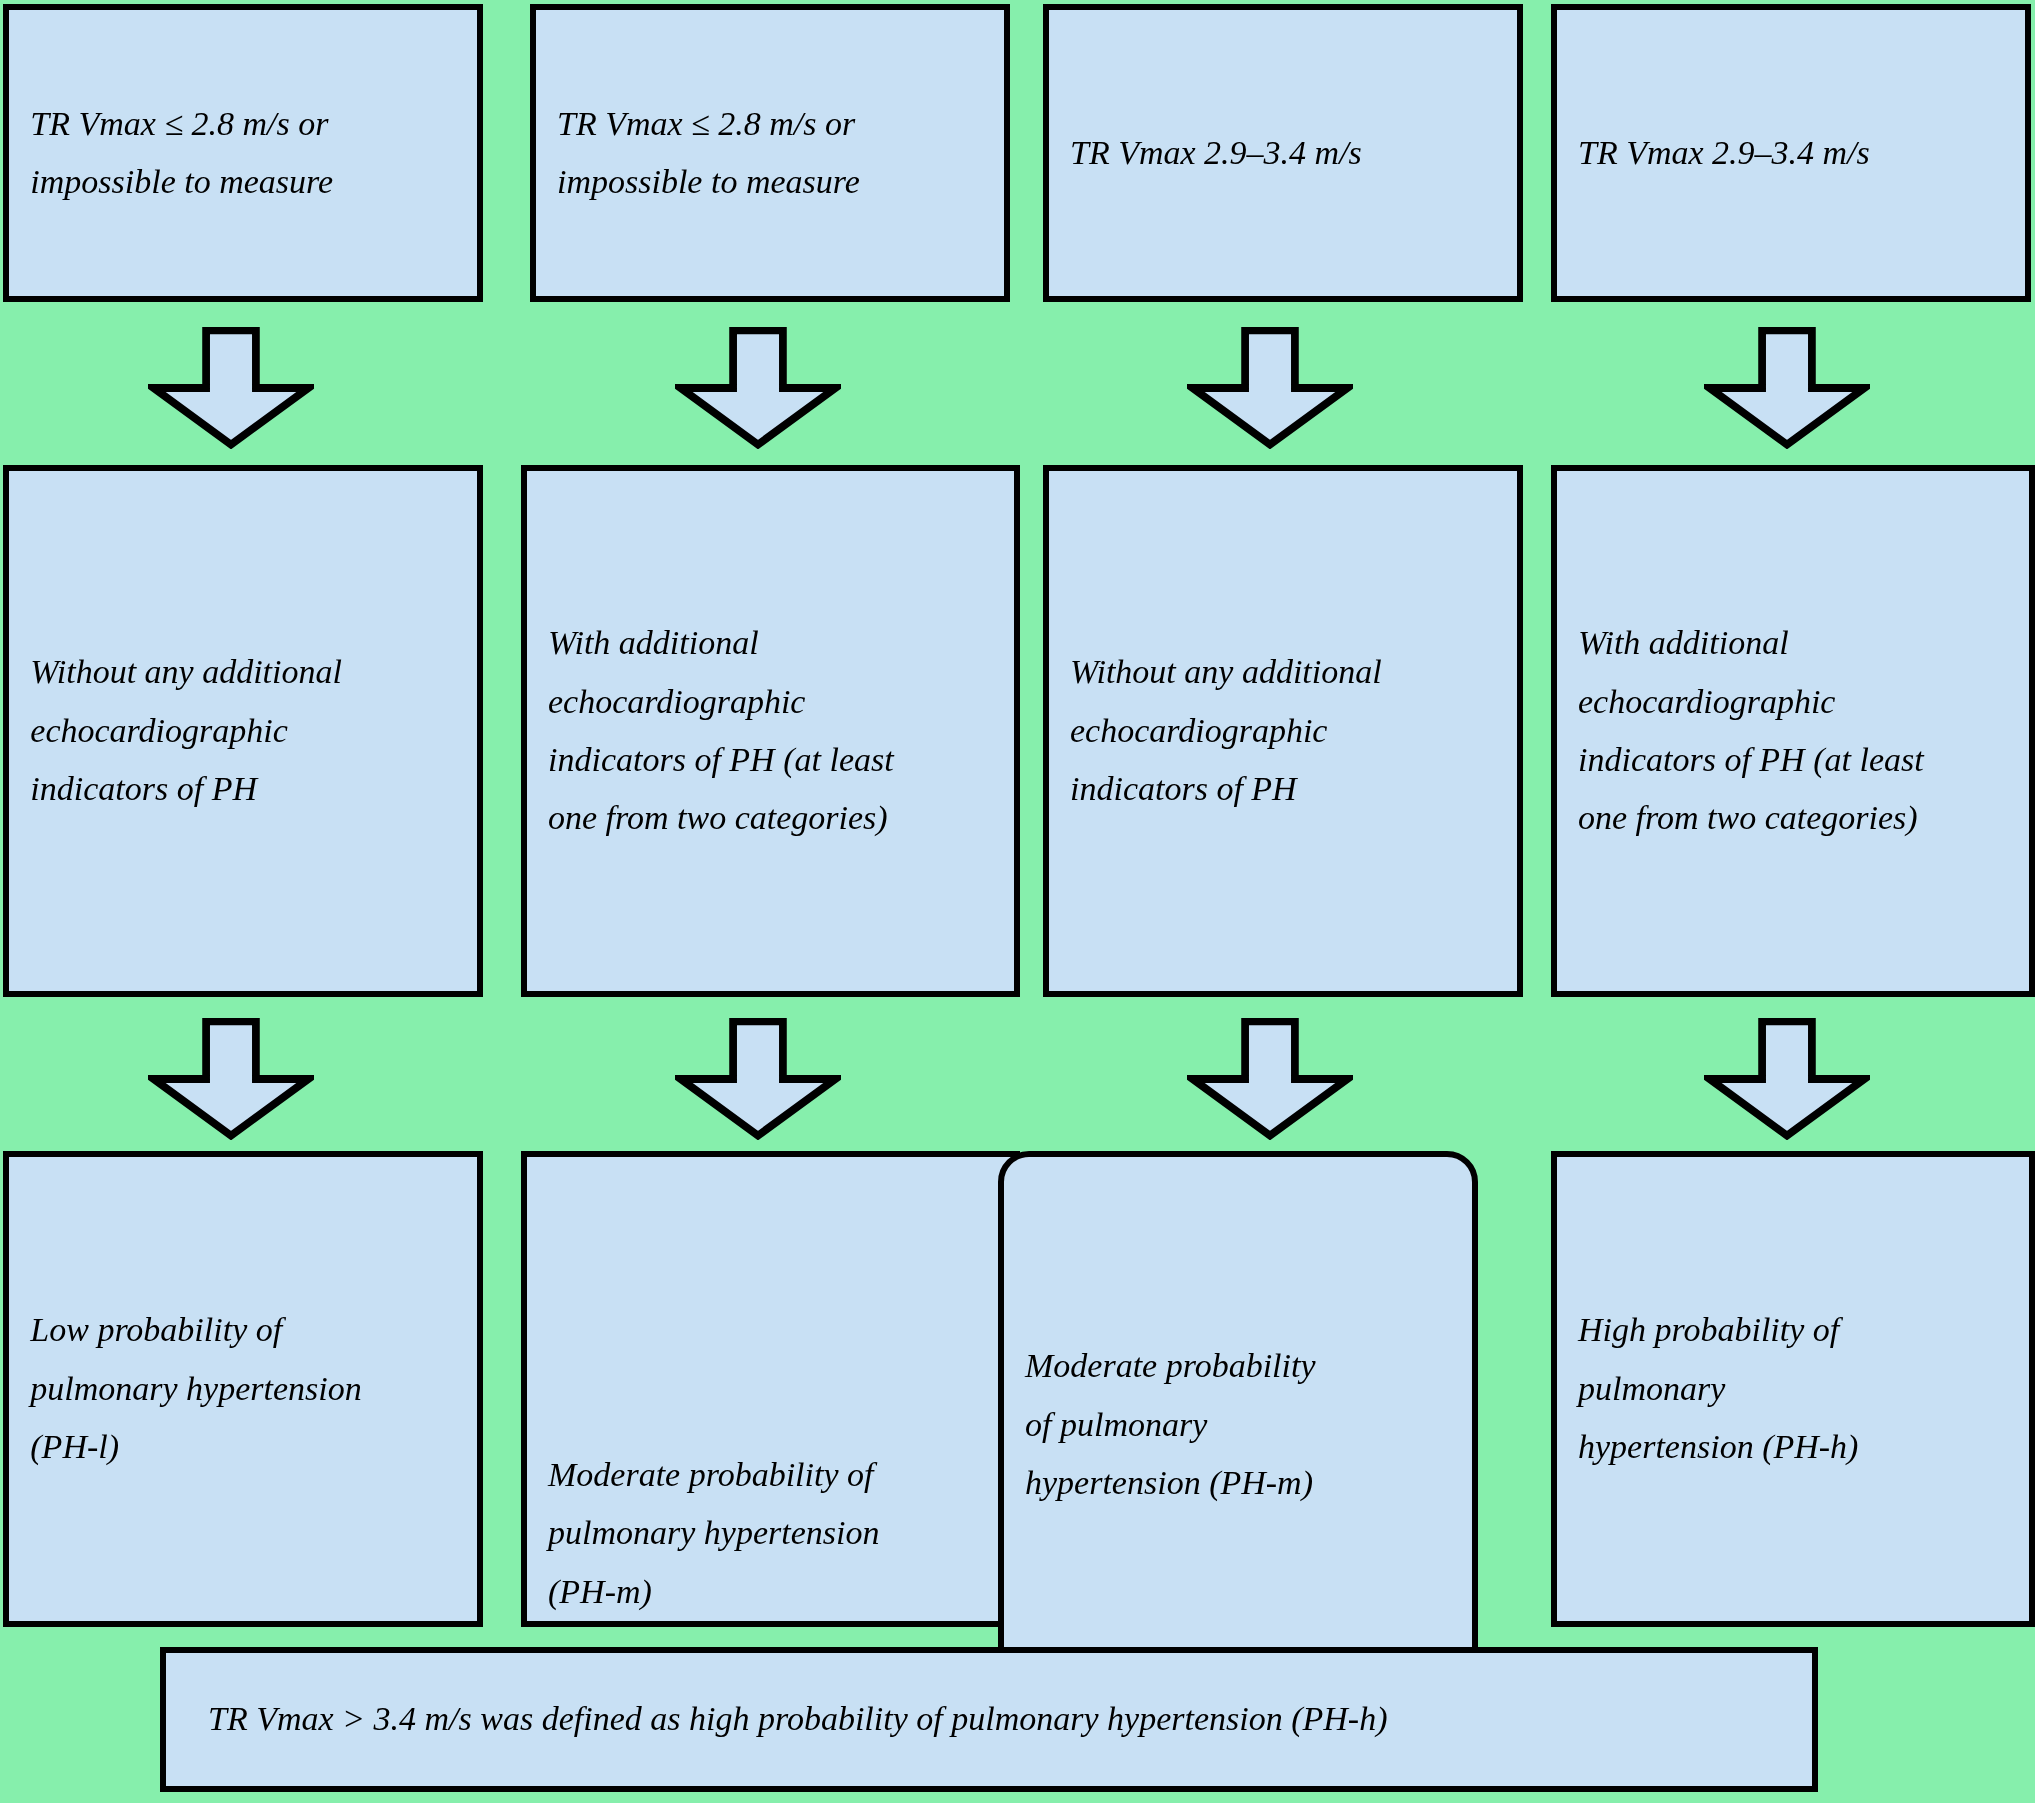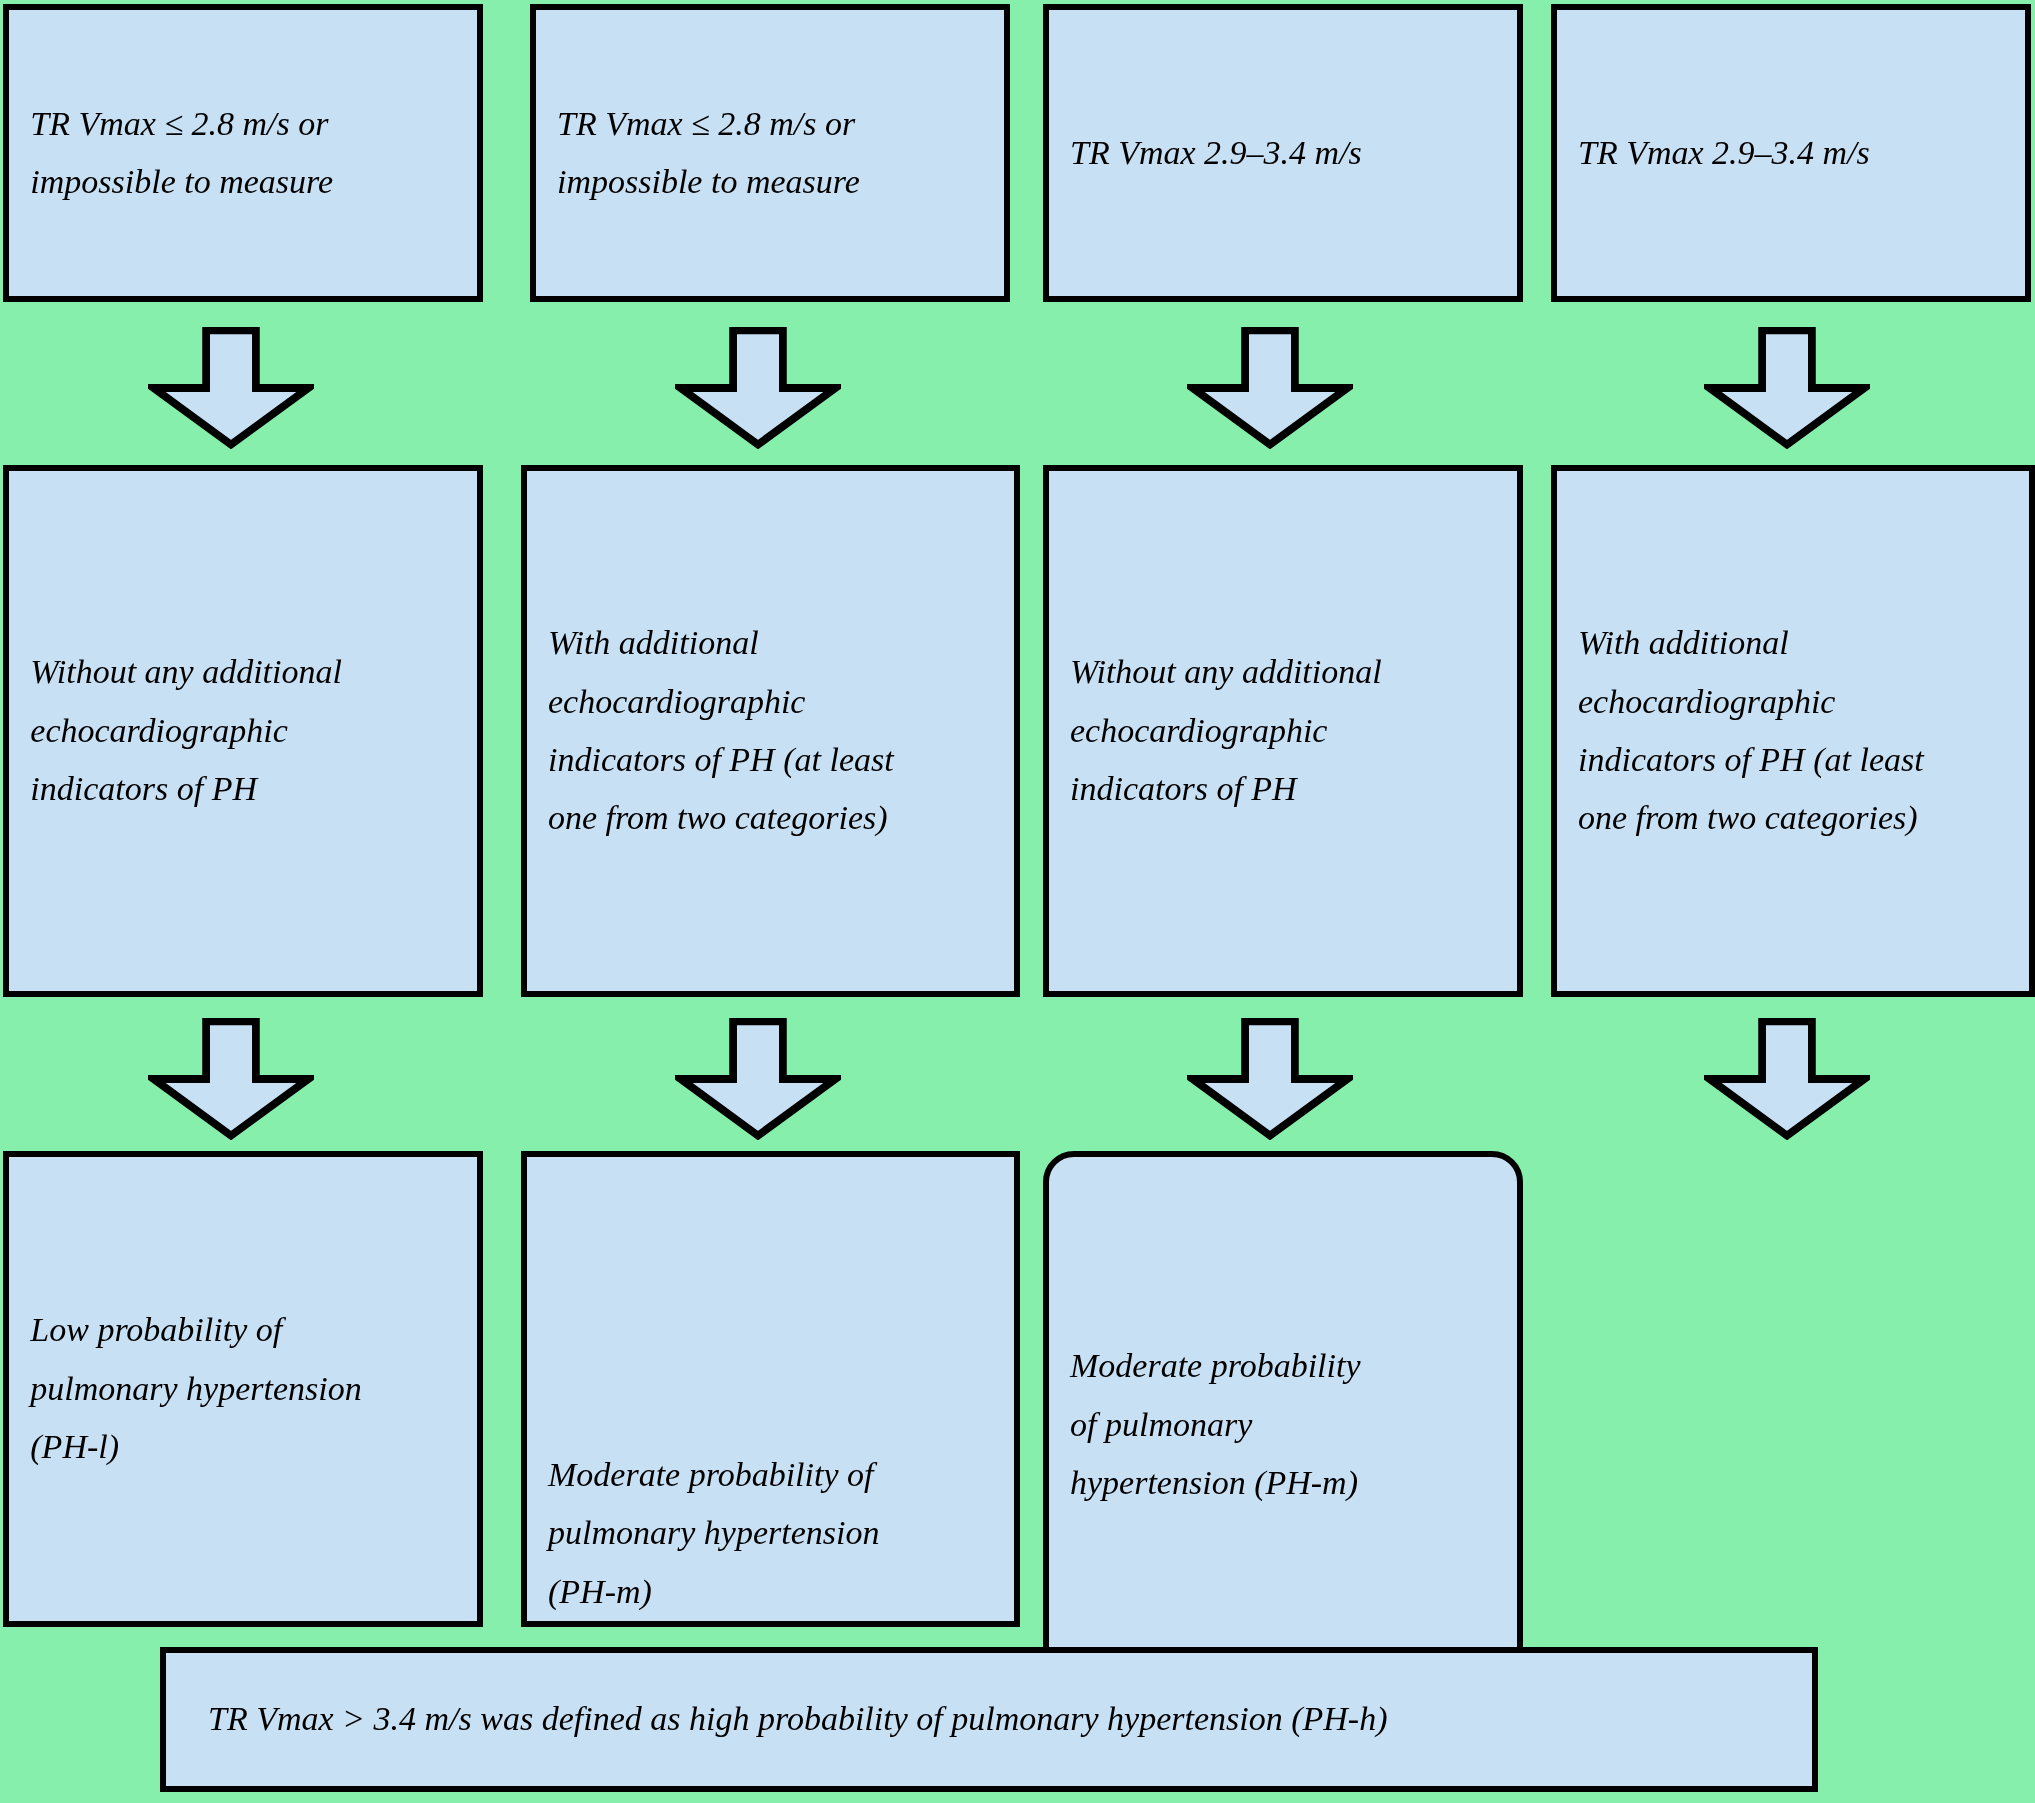"High probability of" div.box { html: none -> <div> <div>High probability of pulmonary hypertension (PH-h)</div> </div> }
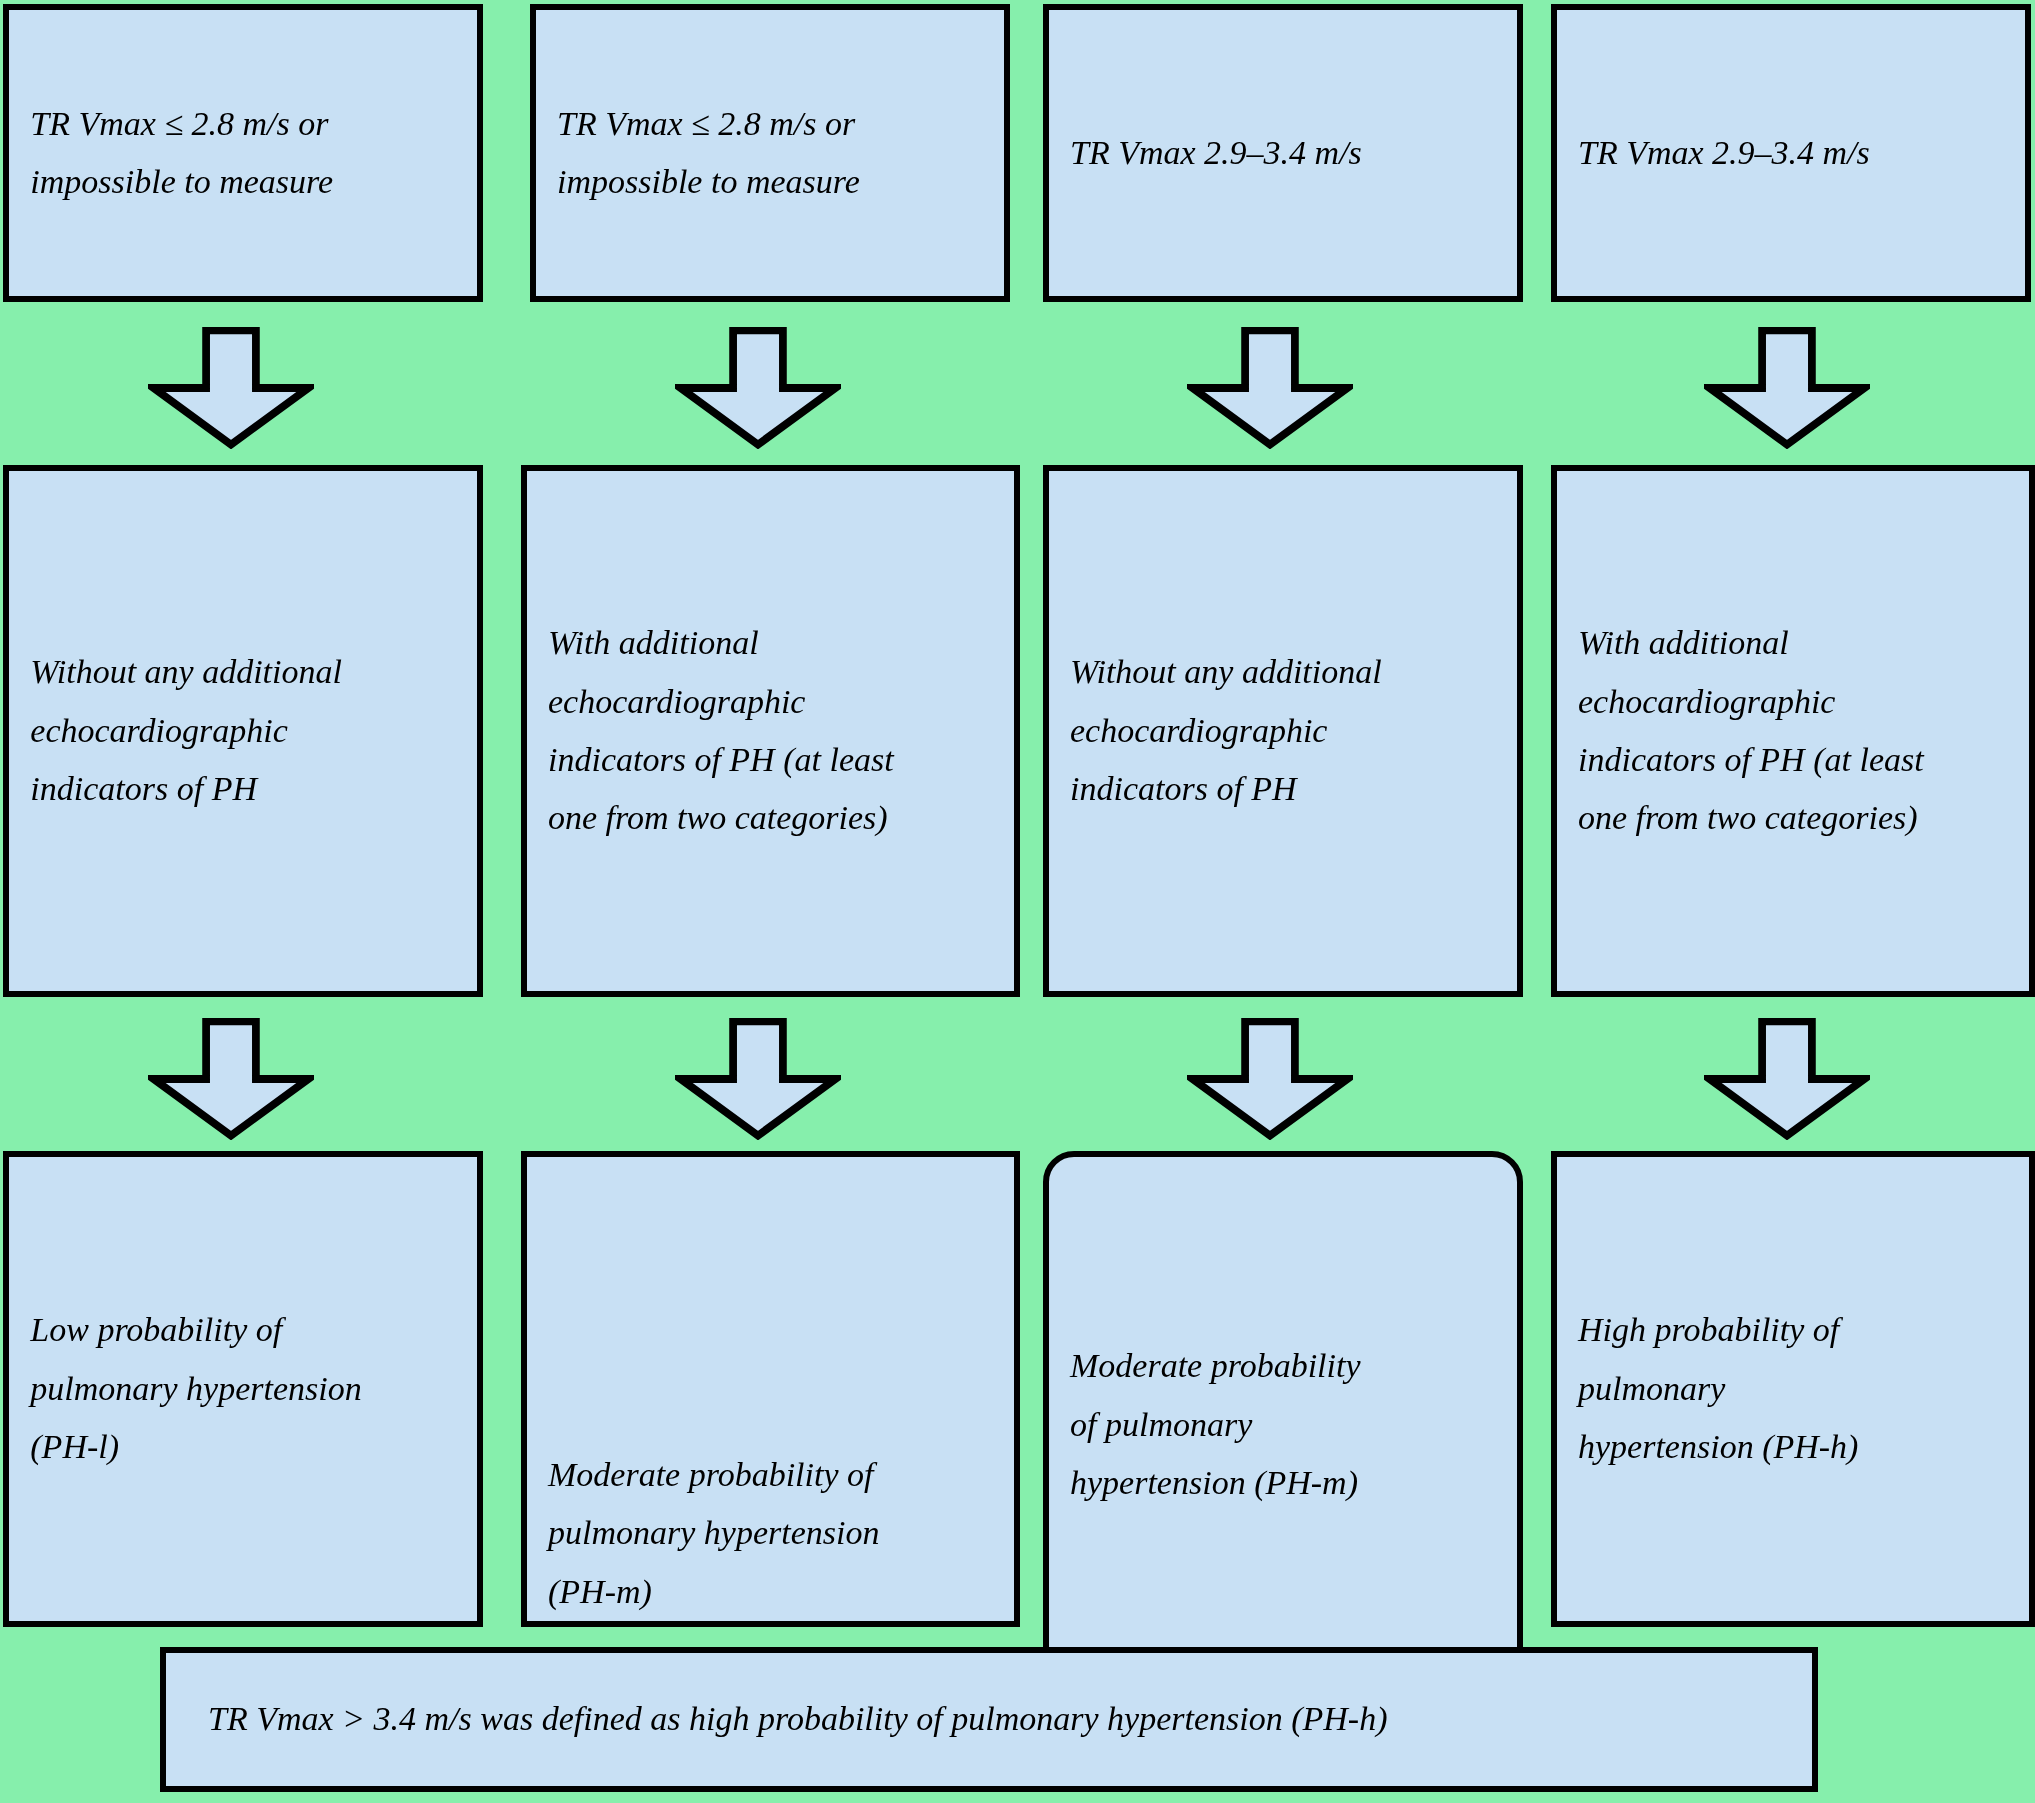"Moderate probability" div.box { left: 1043px -> 998px }
